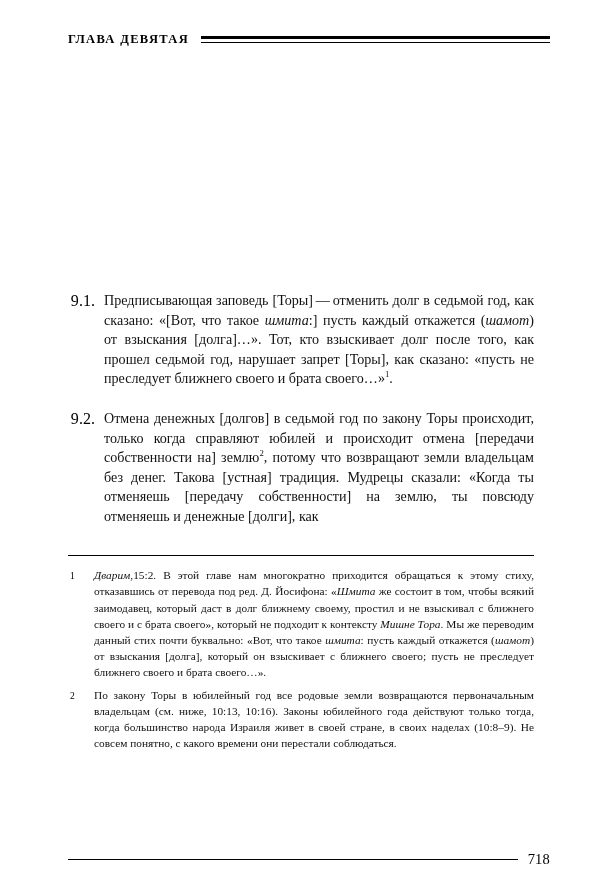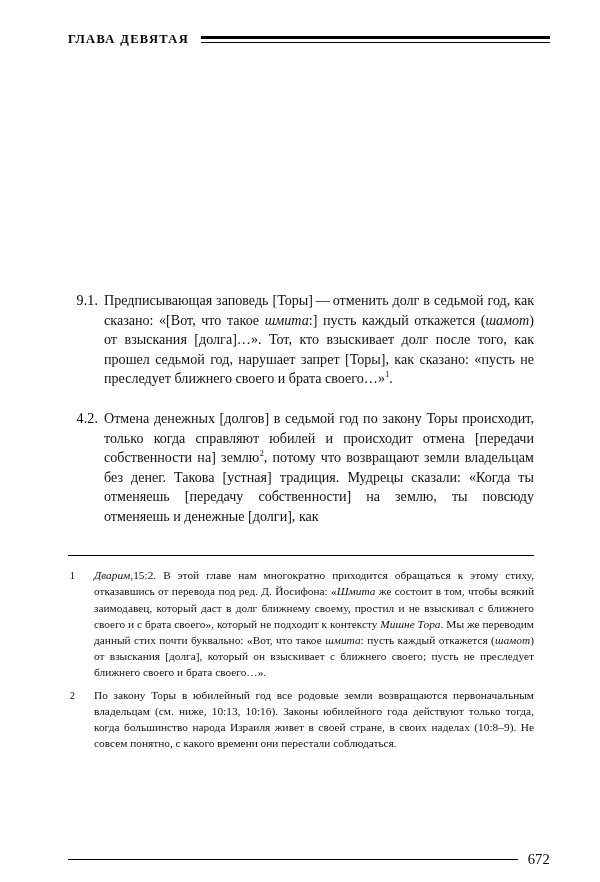"9.1." .para-num { font-size: 14px -> 16px; text-align: right -> center }
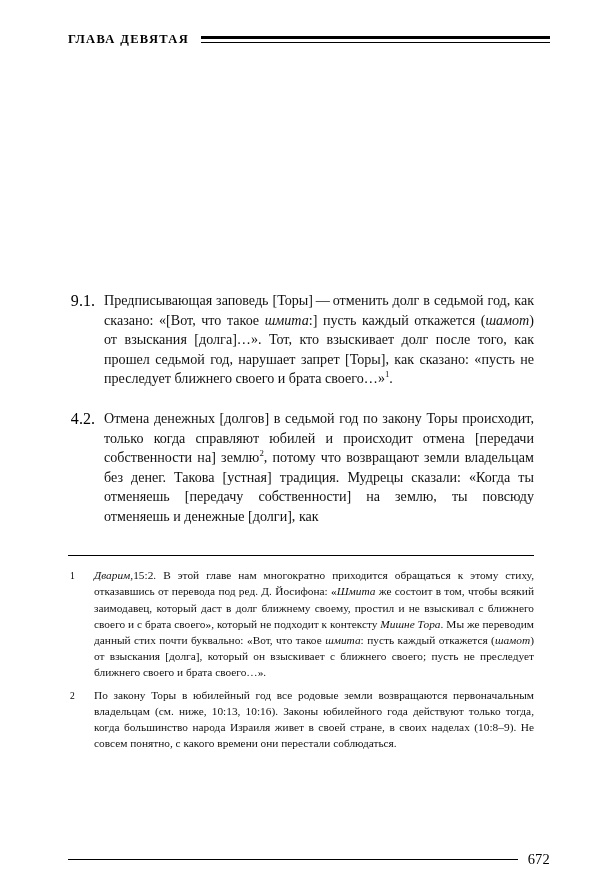"4.2." span.para-num { text: 4.2 -> 9.2 }
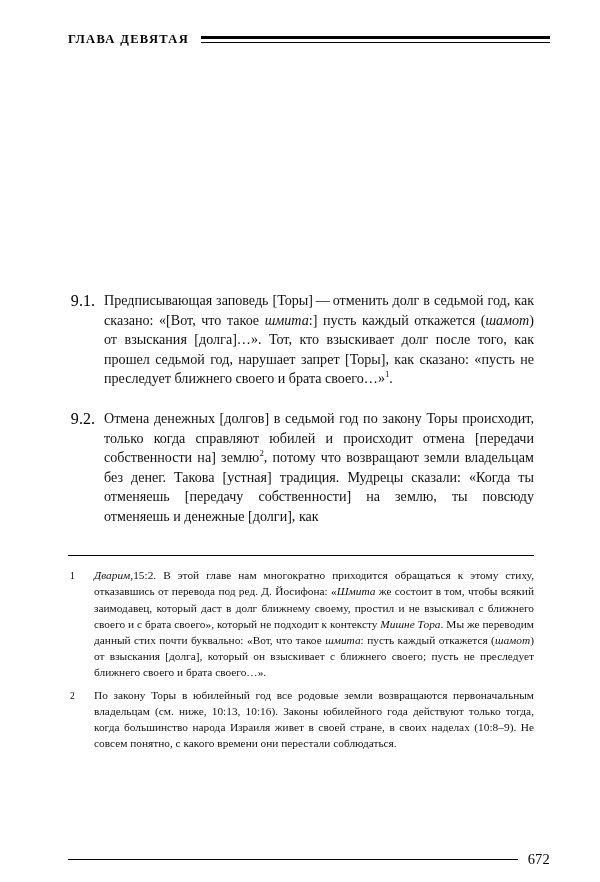"672" div.folio-num { text: 672 -> 718 }
